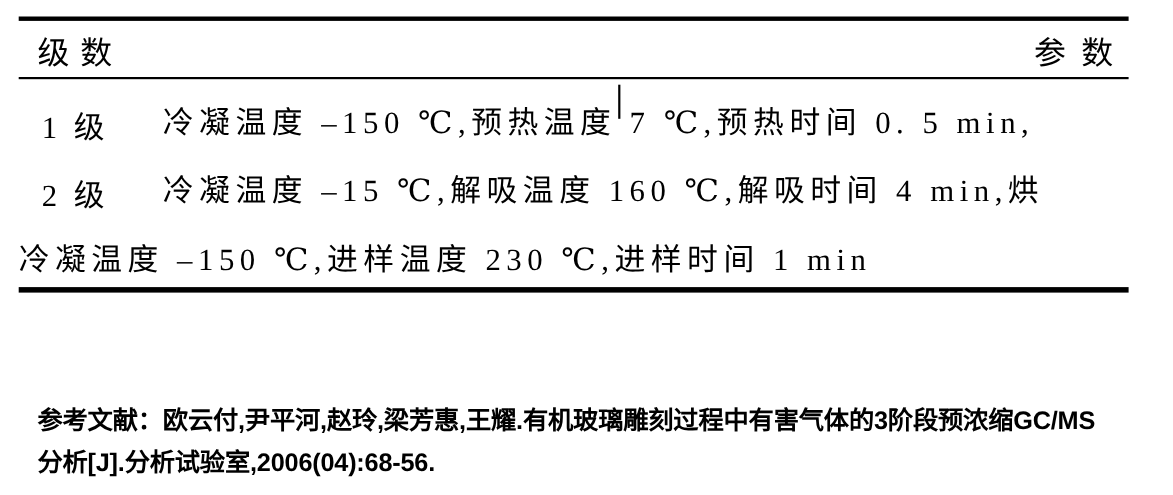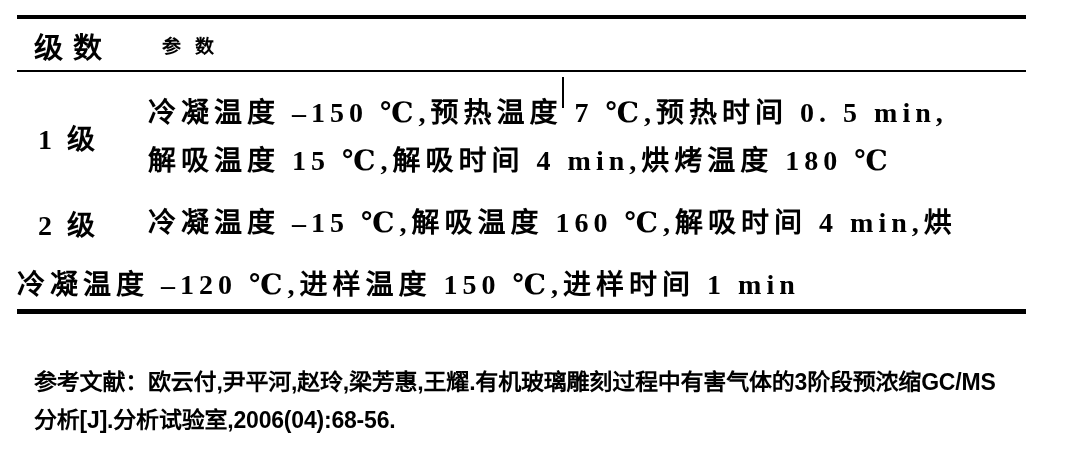"级数" .ptable { font-weight: bold -> none }
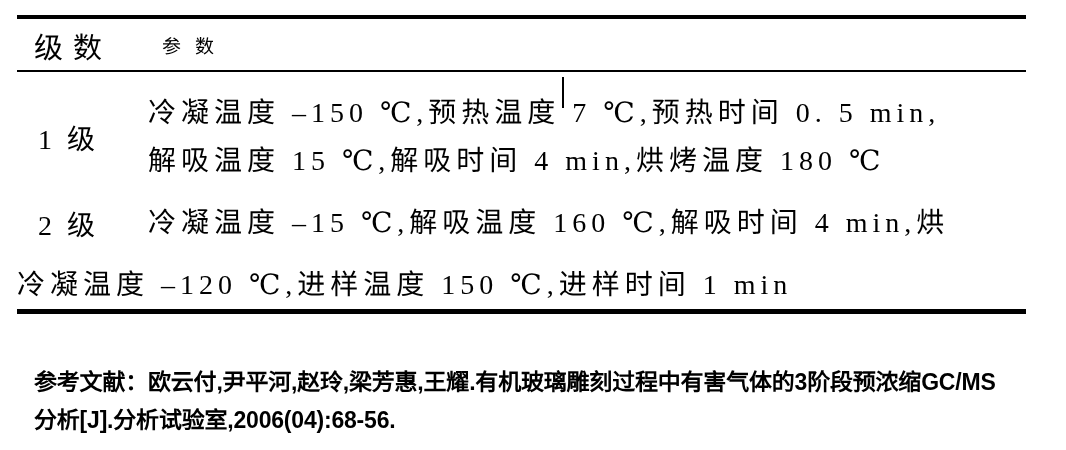"参数" .header-row .params-col { font-size: 19px -> 29px; text-align: left -> right }
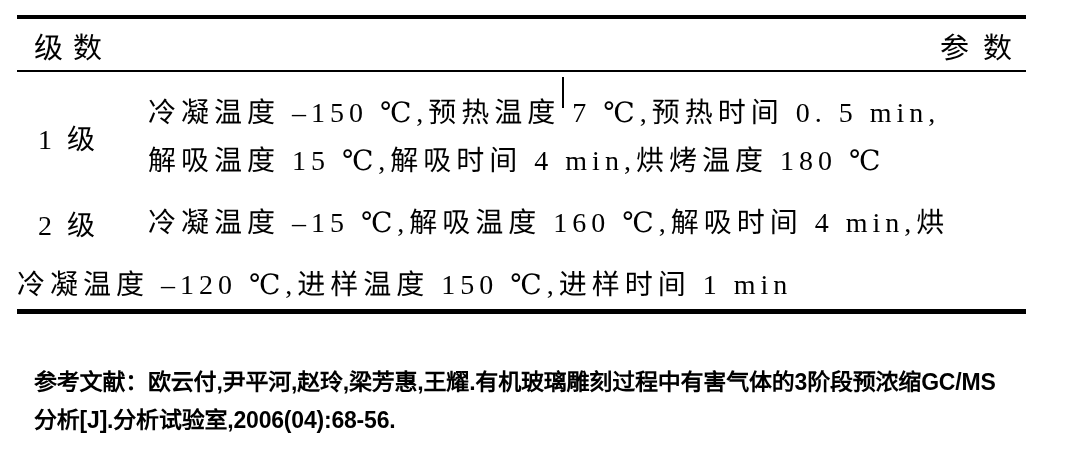"解吸温度 15 ℃,解吸时间 4 min,烘烤温度" div.pline { html: <div>解吸温度 15 ℃,解吸时间 4 min,烘烤温度 180 ℃</div> -> none }
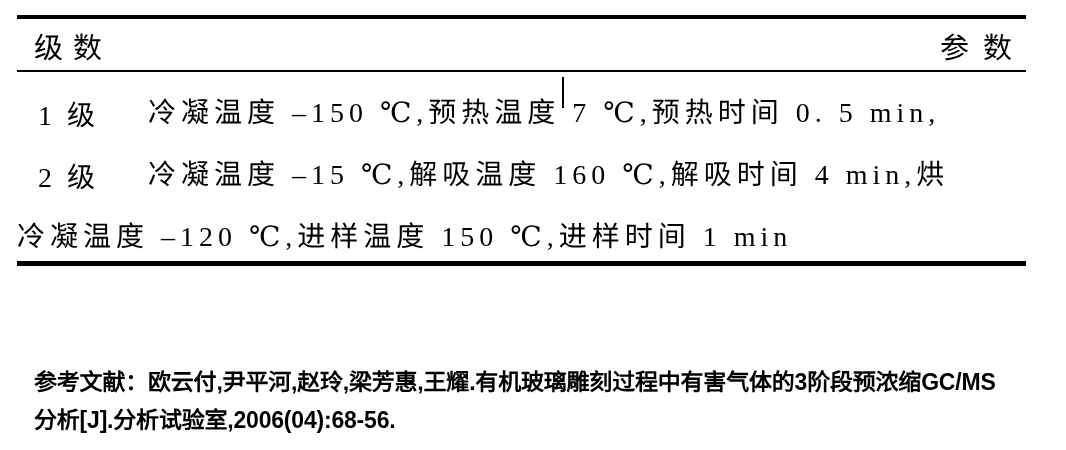"冷凝温度 –120 ℃,进样温度 150 ℃,进样时间" div.pline { text: 120 ℃,进样温度 150 -> 150 ℃,进样温度 230 }
